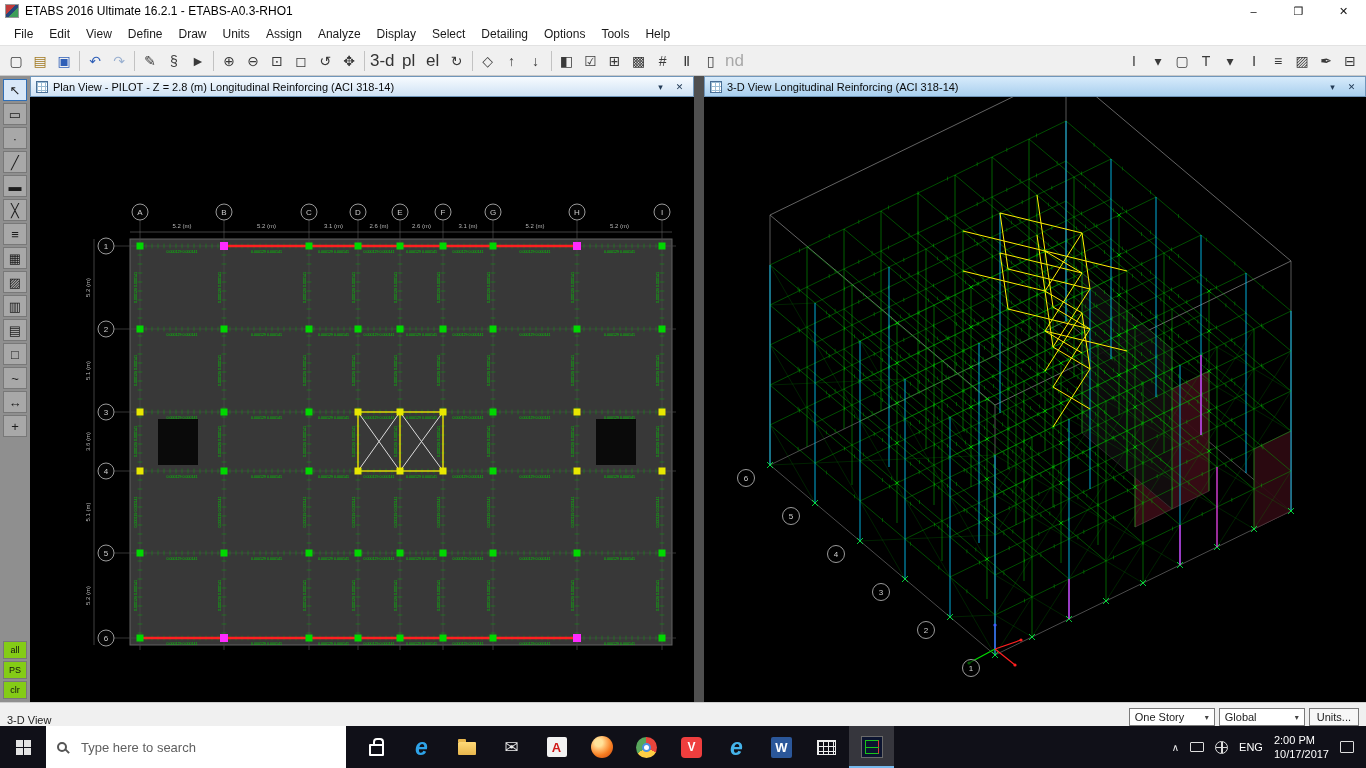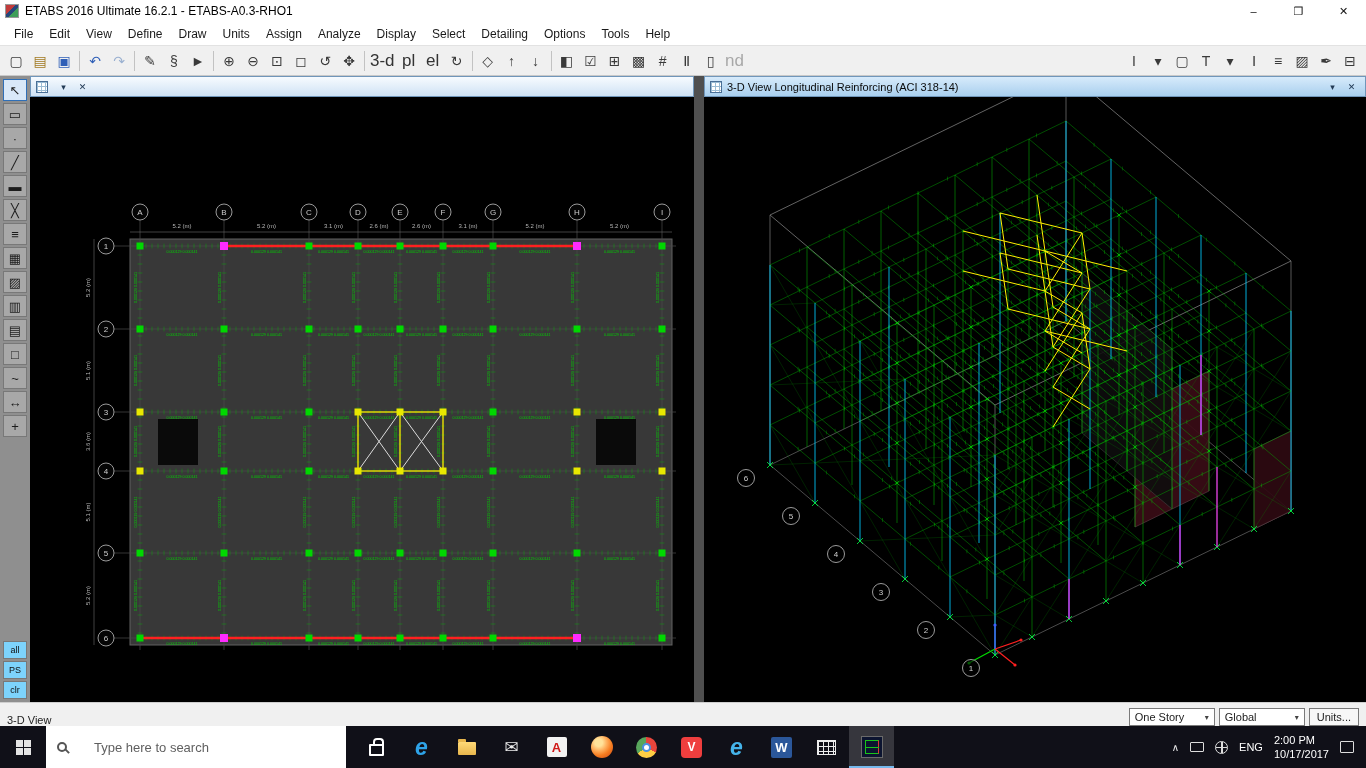"Plan View - PILOT -" span.ph-title { html: none -> <span>Plan View - PILOT - Z = 2.8 (m) Longitudinal Reinforcing (ACI 318-14)</span> }
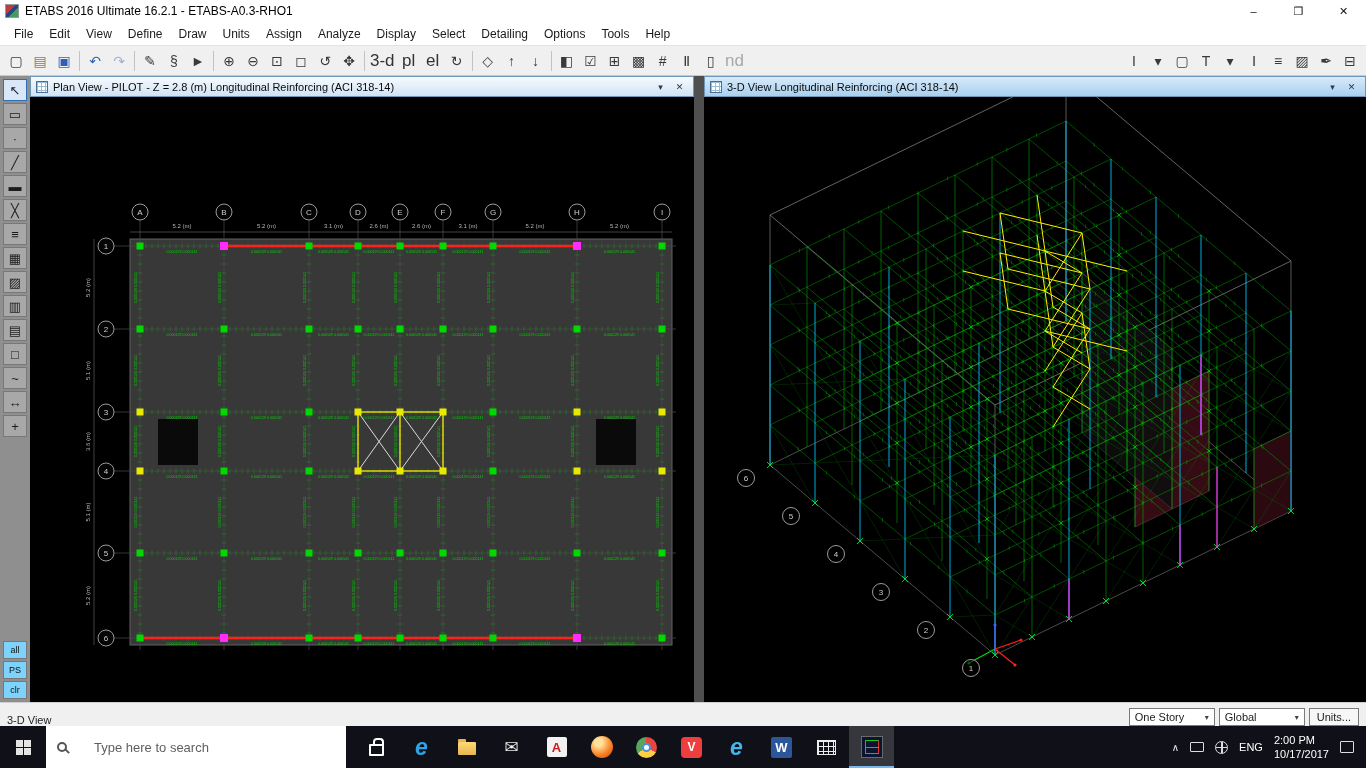"all" .stool-text { background: #7dd3fc -> #84cc16 }
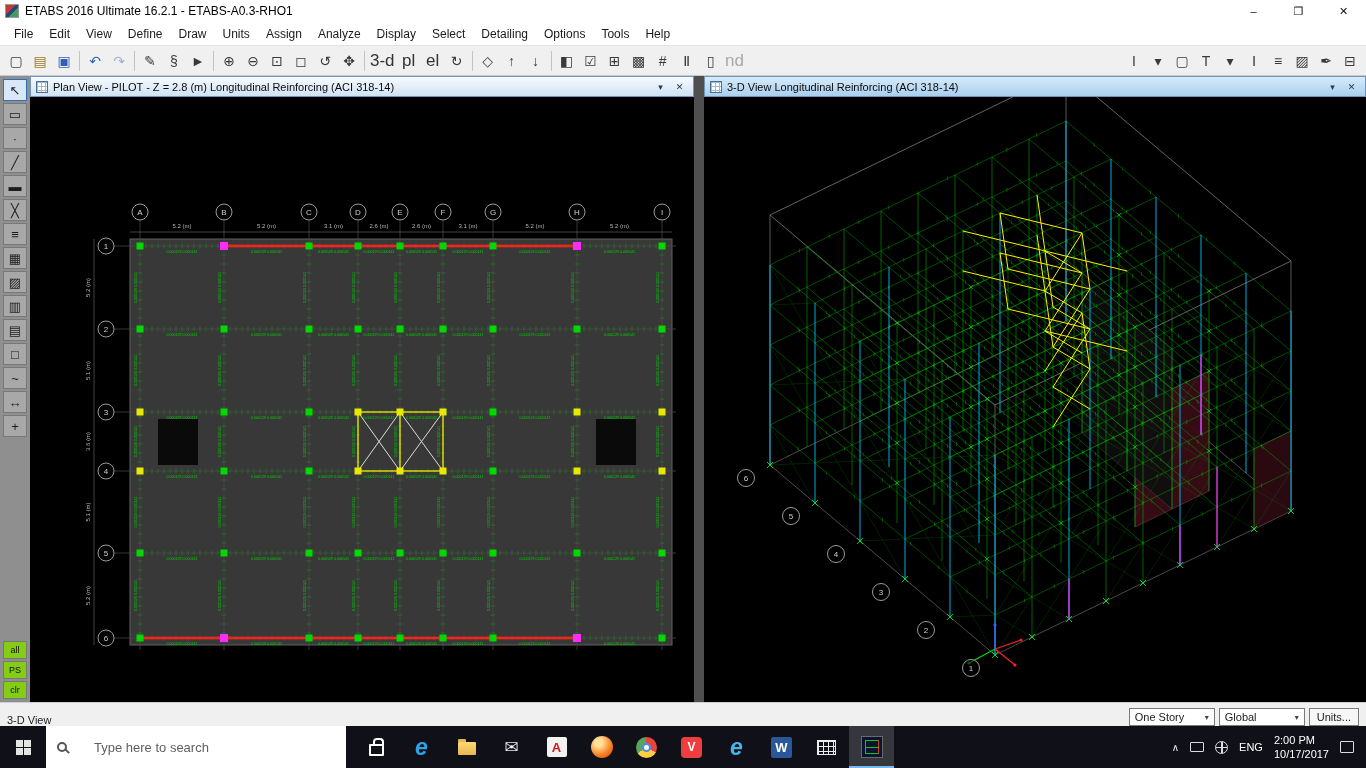"Type here to search" .tb-search { gap: 27px -> 14px }
